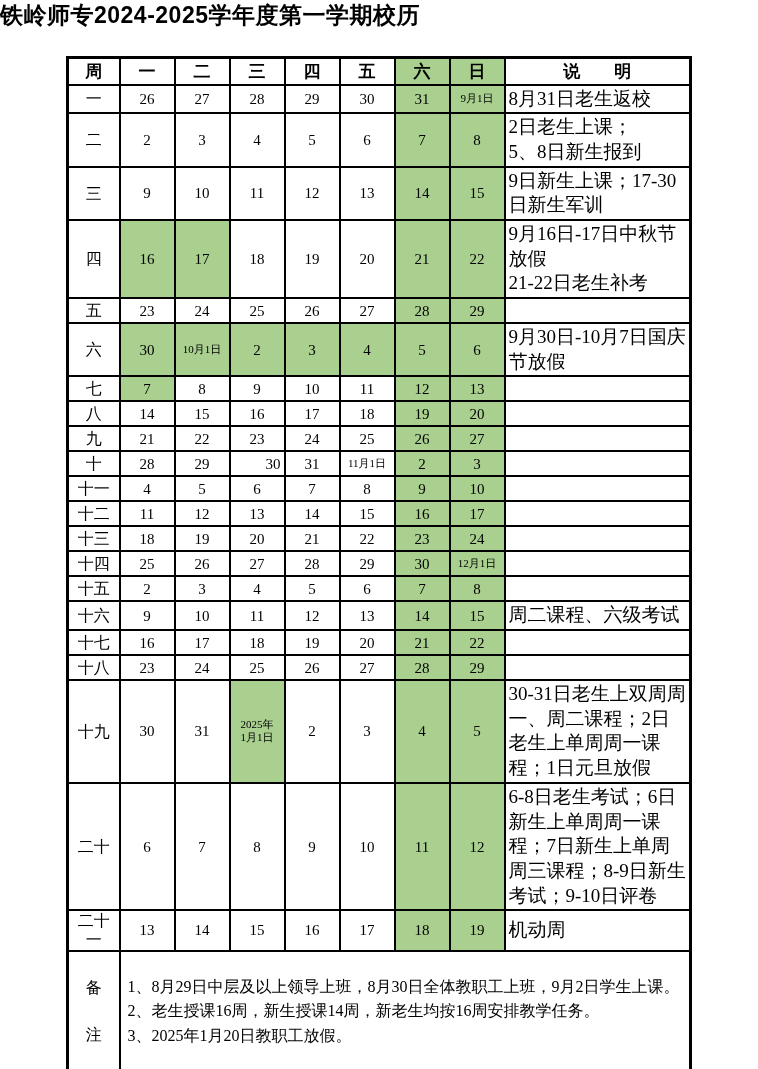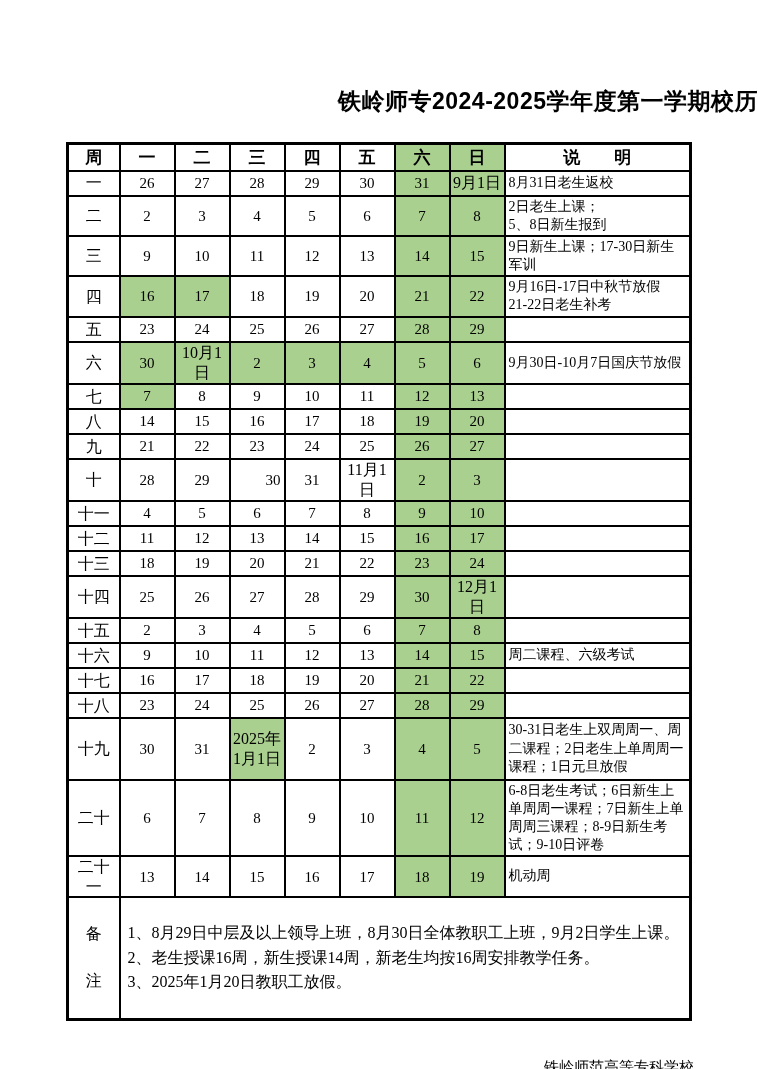"铁岭师专2024-2025学年度第一学期校历" .title { padding-top: 86px -> none; text-align: right -> left }
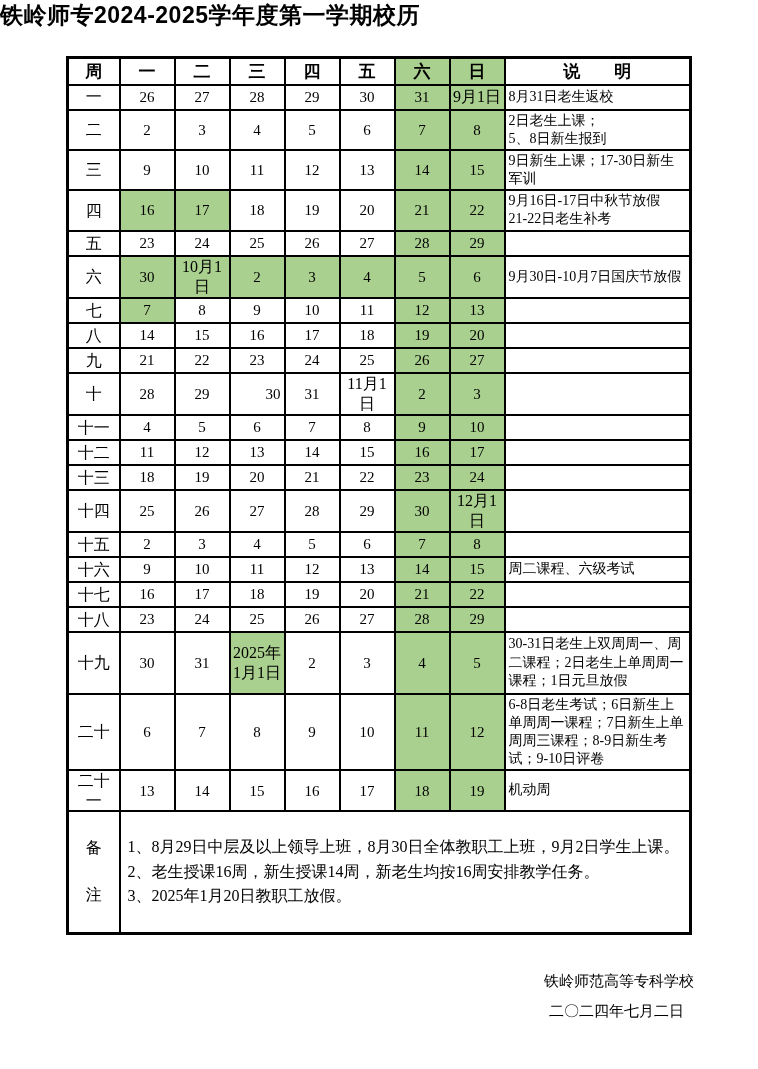"9月1日" td.day.sm { font-size: 16px -> 11px }
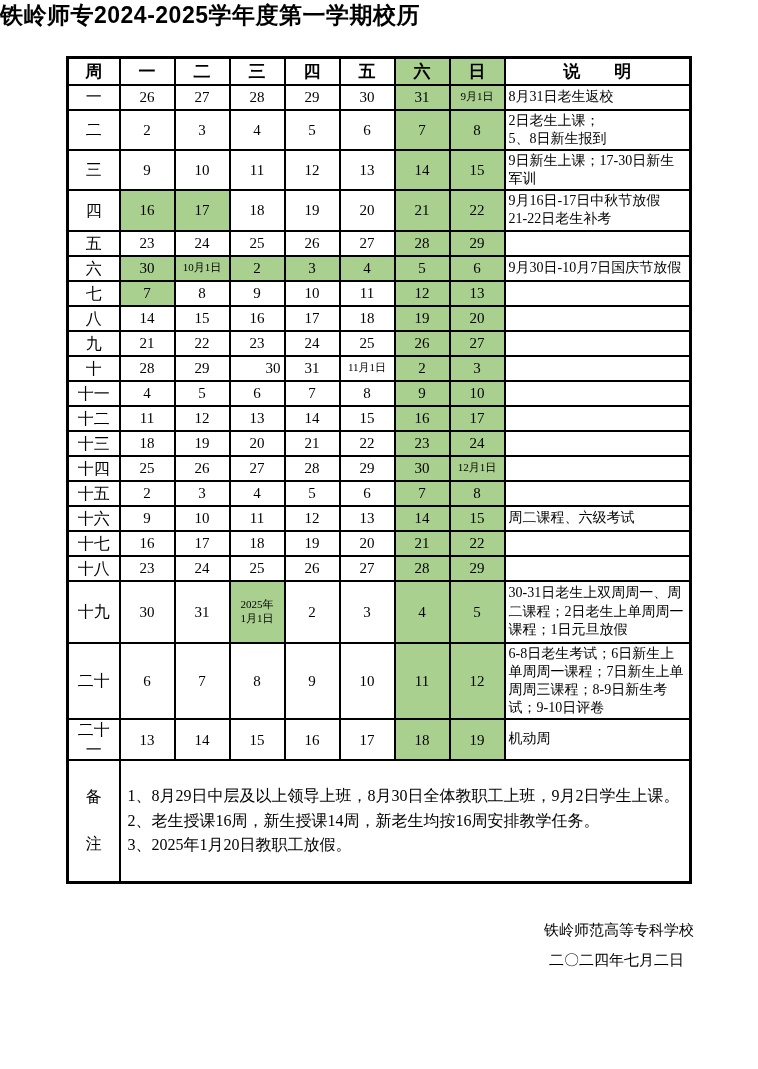"8月31日老生返校" td.note { font-size: 14px -> 19px }
